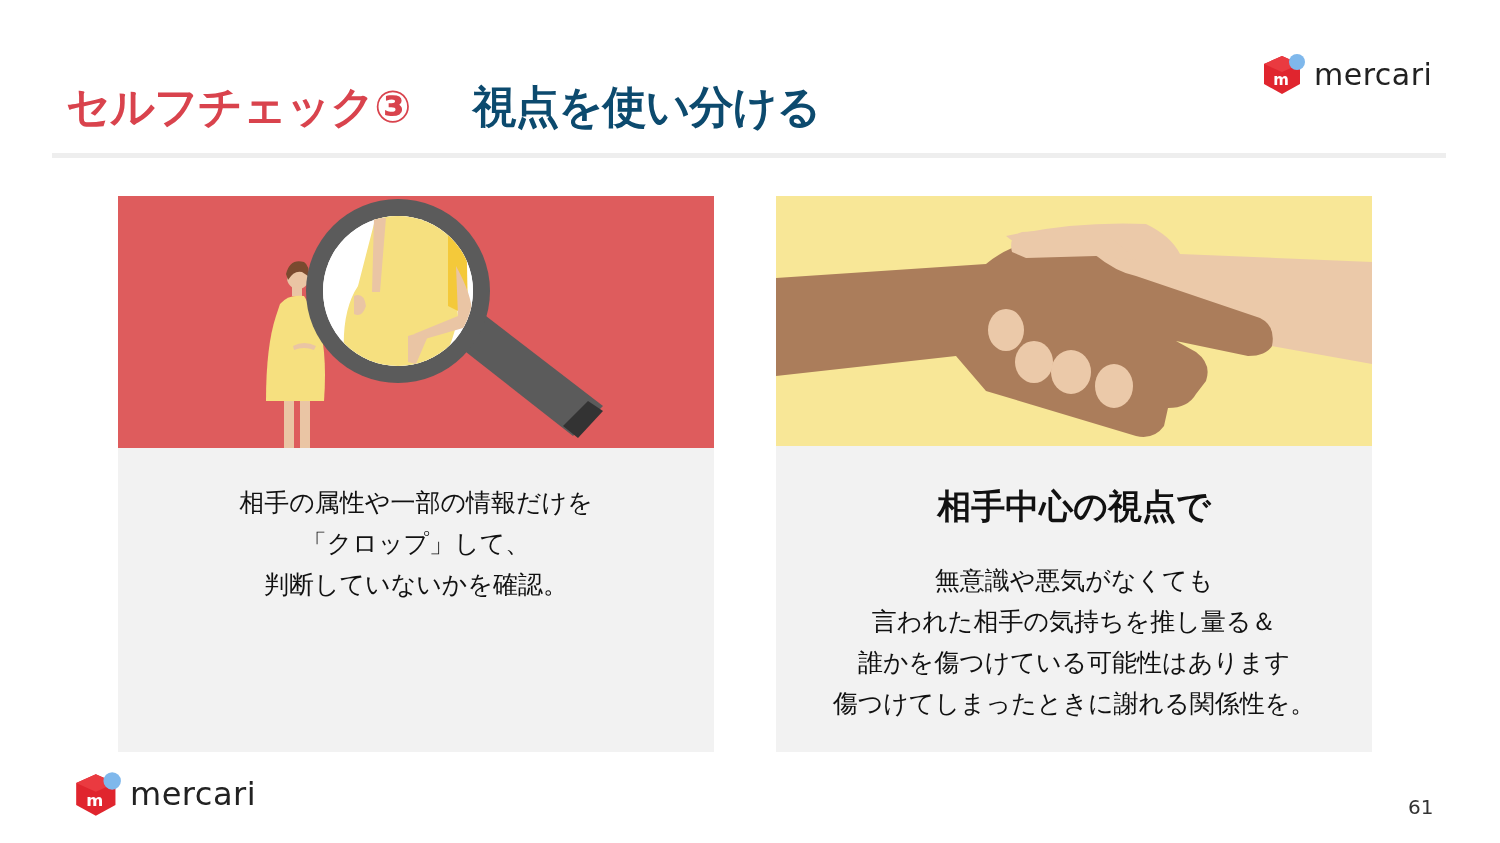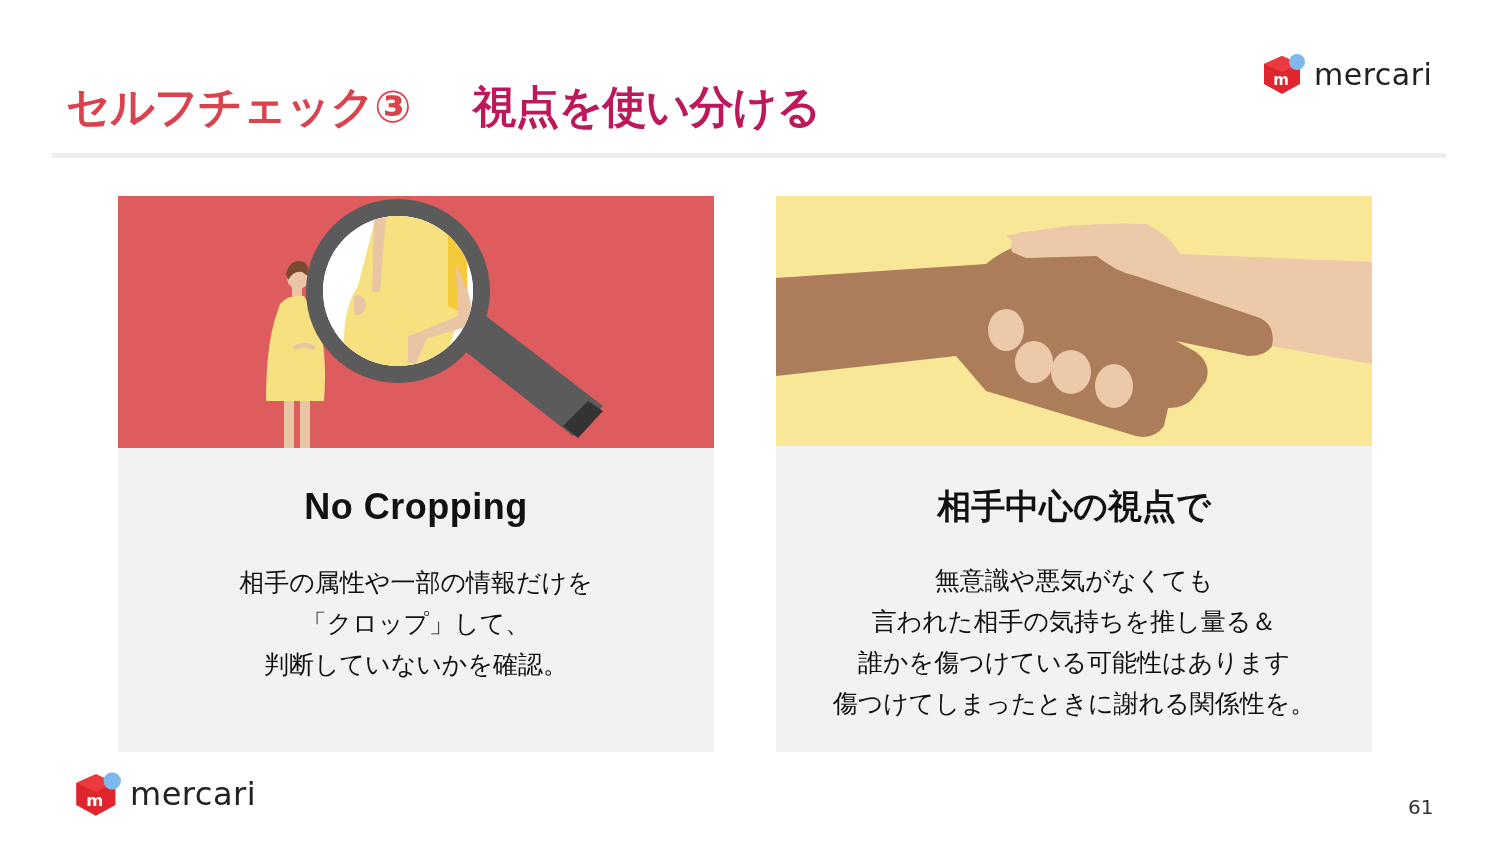"視点を使い分ける" .title-black { color: #be185d -> #0c4a6e }
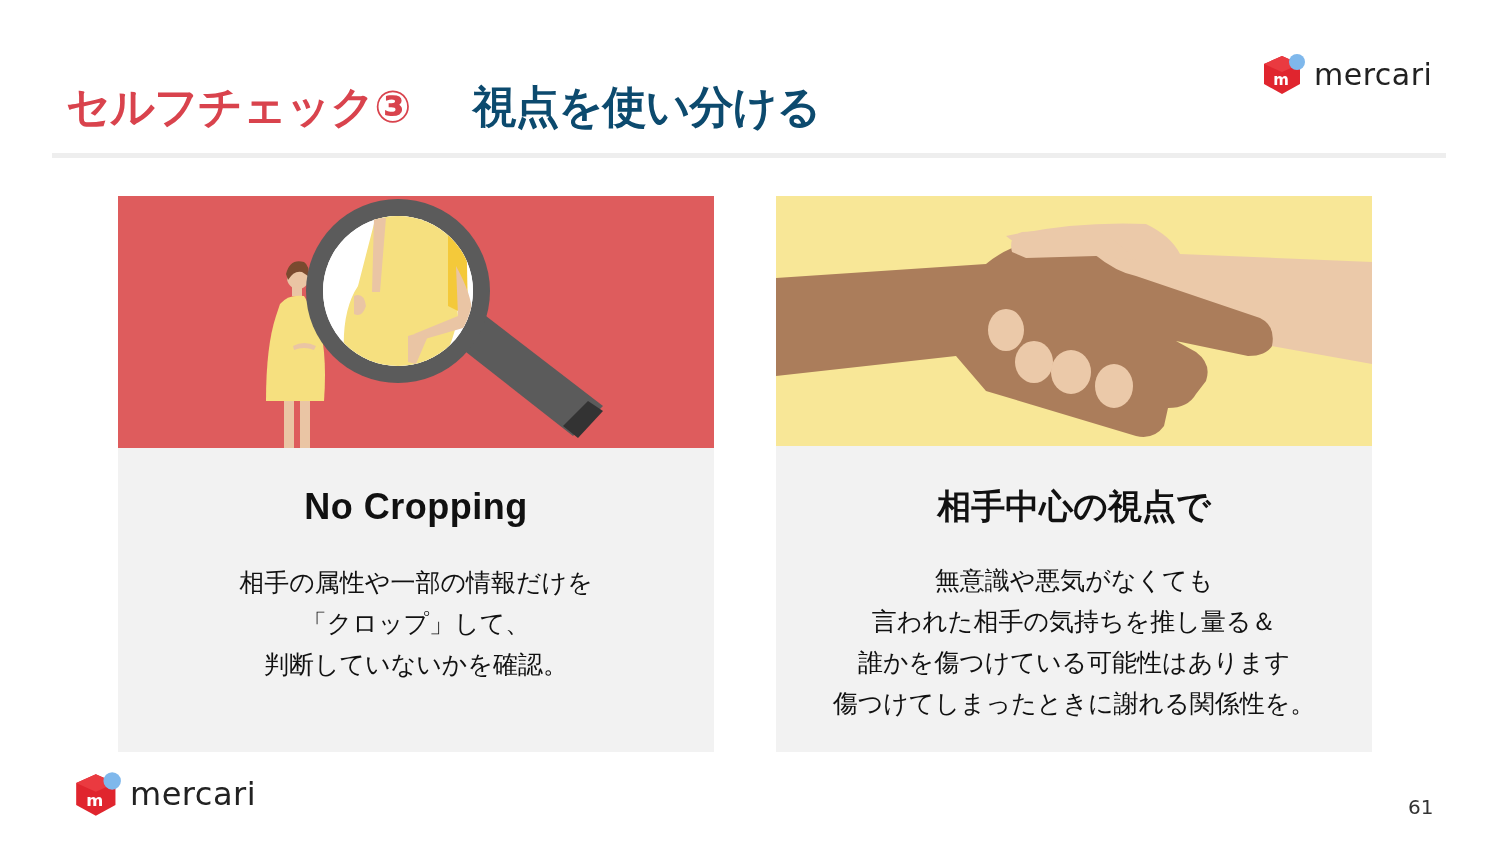"No Cropping" div.card-heading { html: <div>No Cropping</div> -> none }
